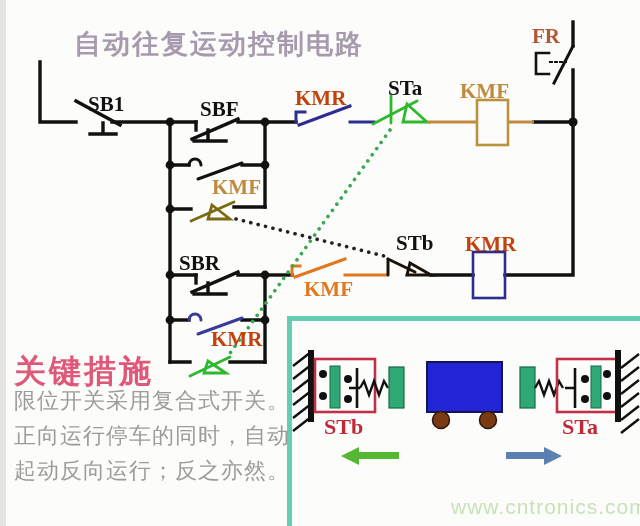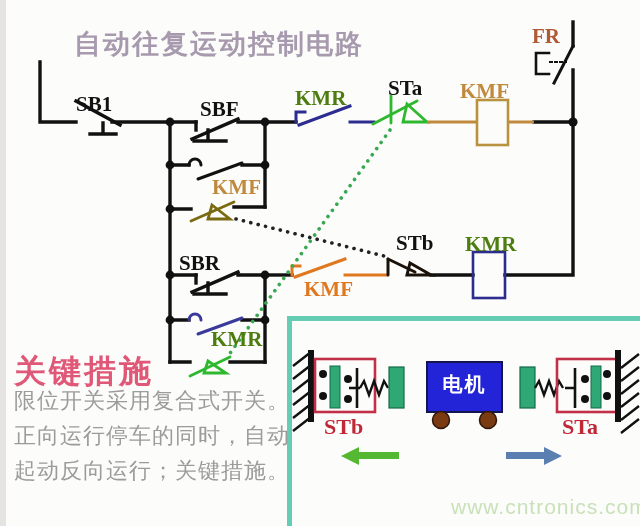"SB1" span.lbl { left: 76px -> 88px }
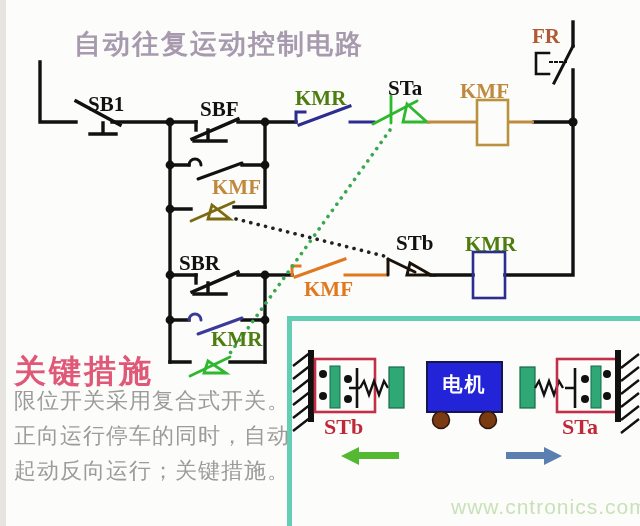"KMR" .navy { color: #4d7c0f -> #c2410c }
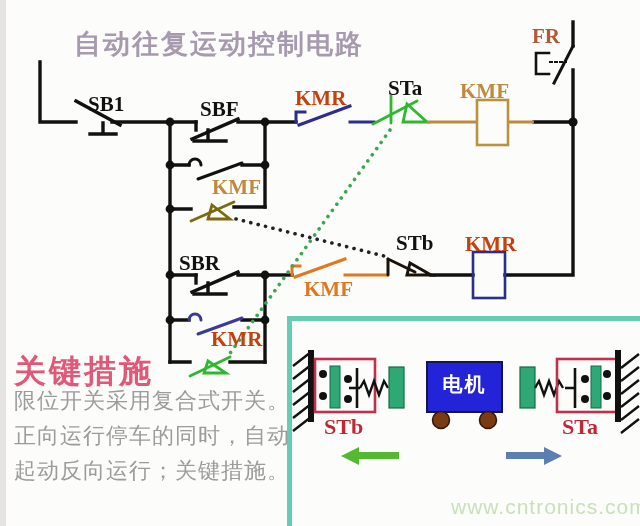"电机" div.motor-label { html: <div>电机</div> -> none }
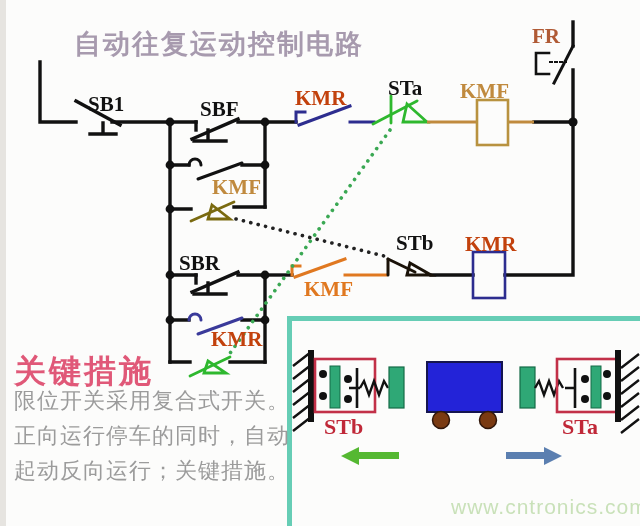"起动反向运行；关键措施。" div.notes-line { text: 关键措施 -> 反之亦然 }
